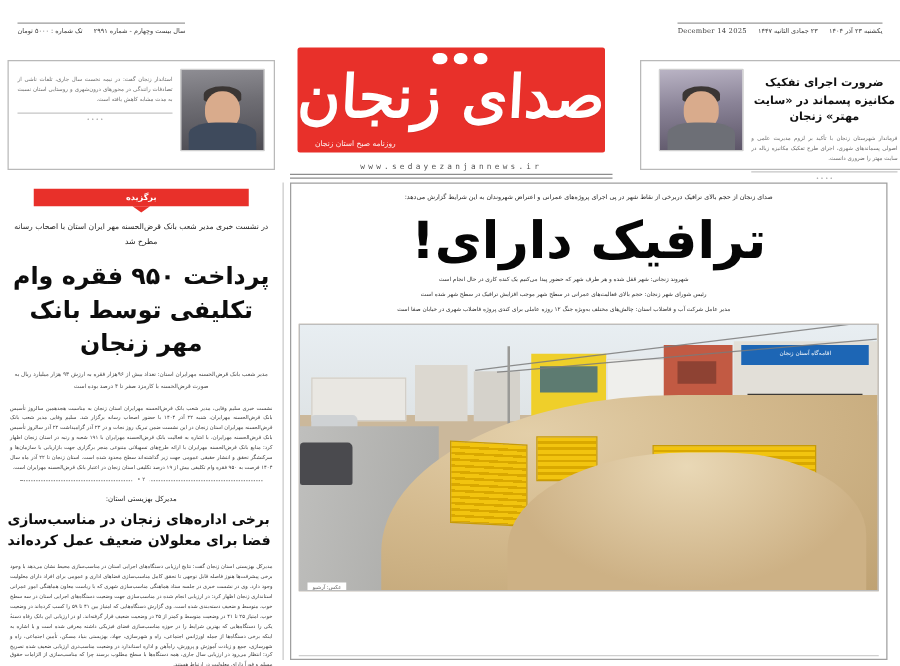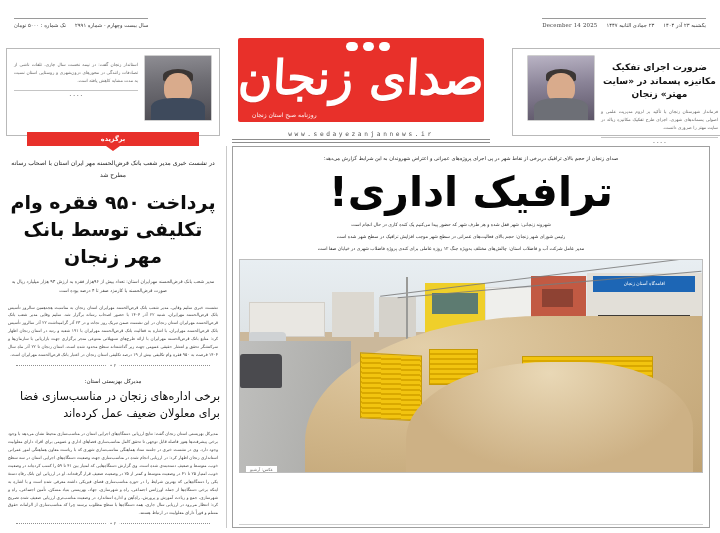"برگزیده" .leftcol { top: 132px -> 151px }
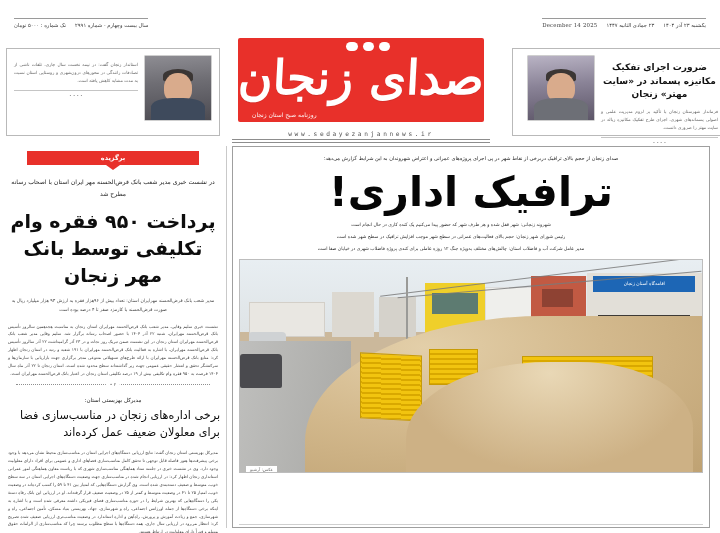"ترافیک اداری!" h1.main-head { text: اداری -> دارای }
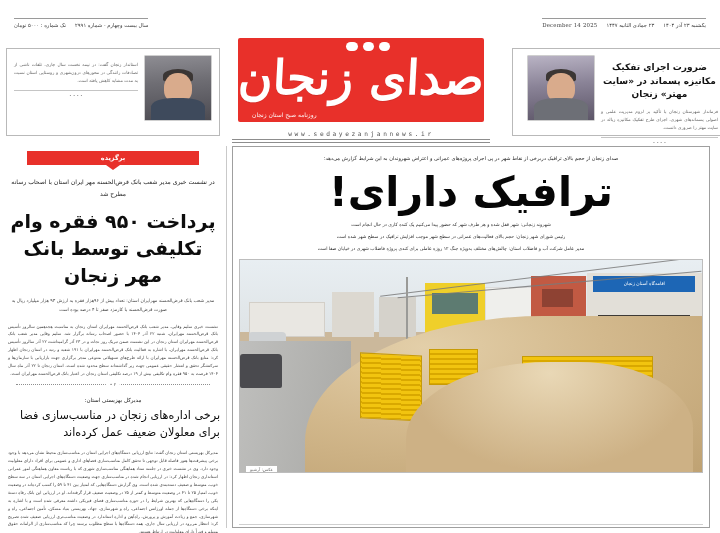"برخی اداره‌های زنجان در مناسب‌سازی" .head2 { font-weight: normal -> bold; text-align: right -> left }
